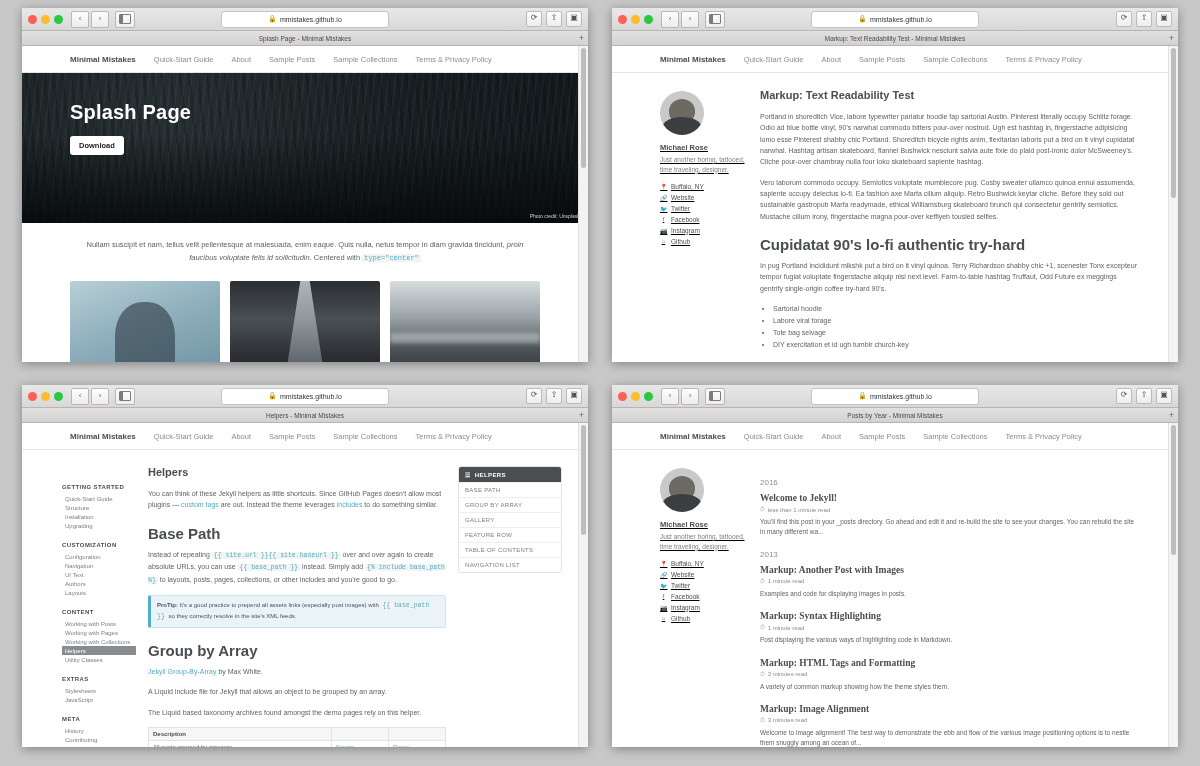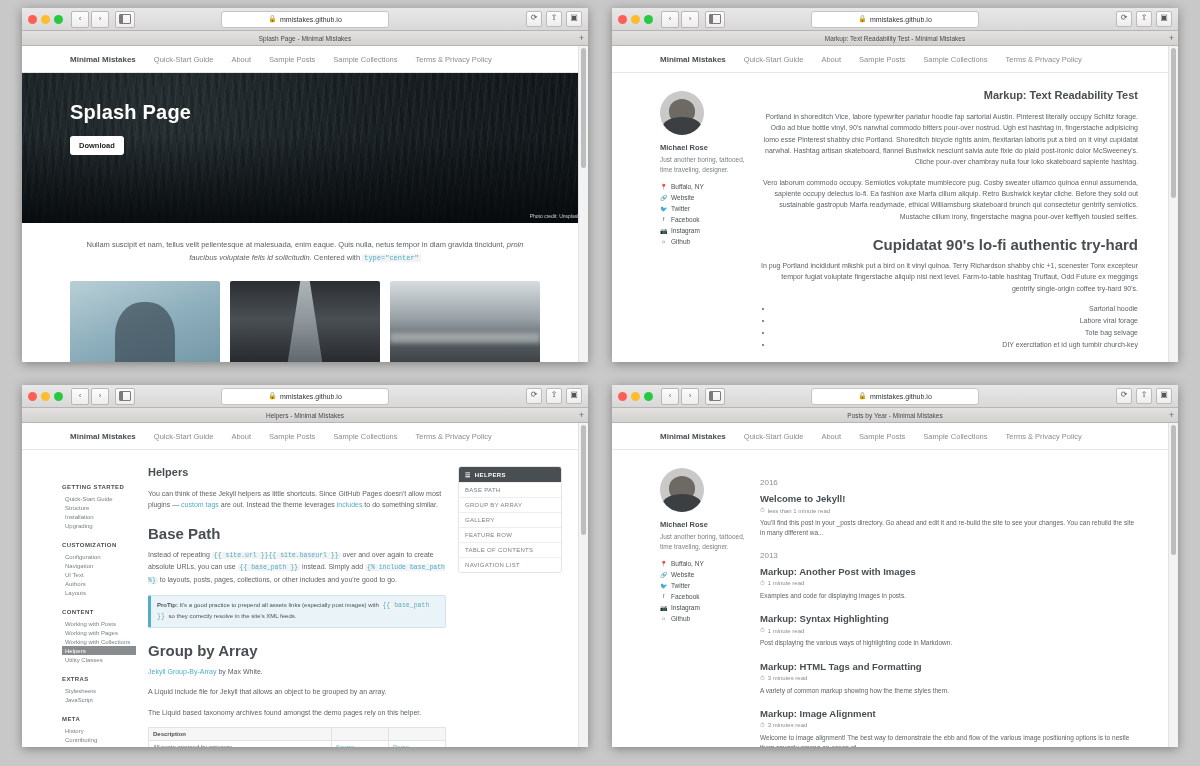"Markup: Text Readability Test" div.page { text-align: right -> none }
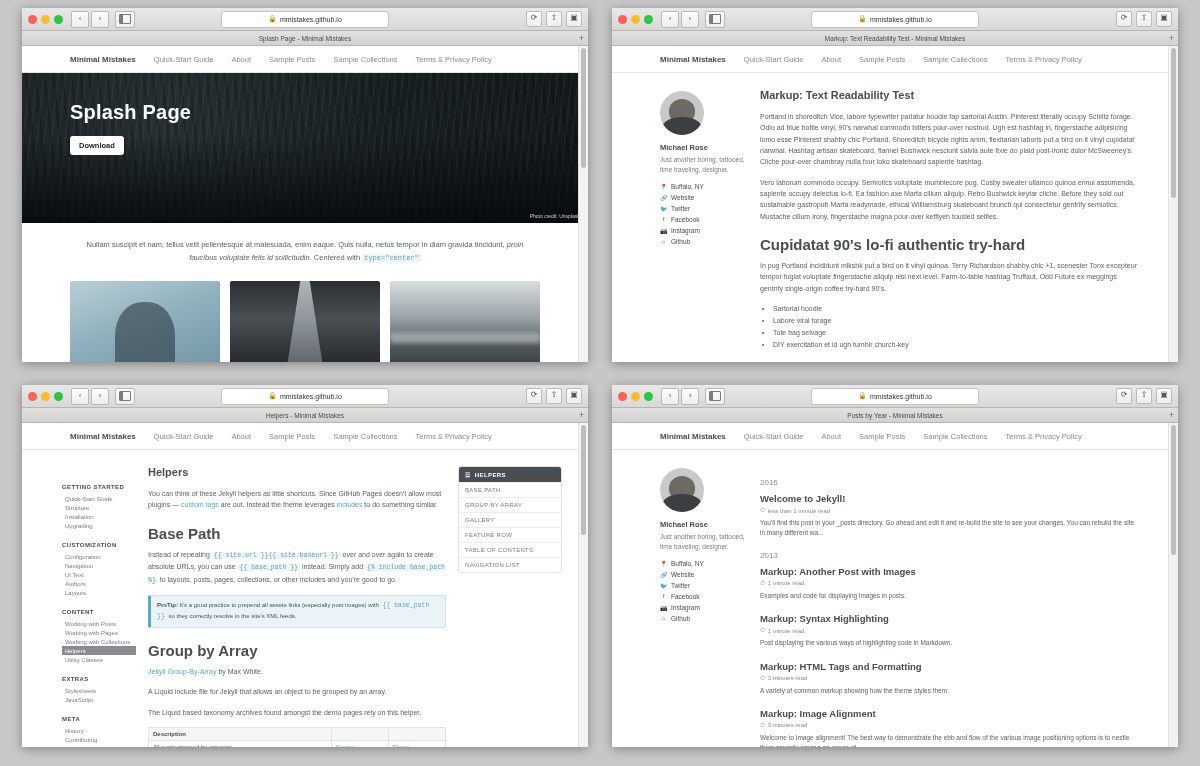"Michael Rose" .author { text-decoration: none -> underline }
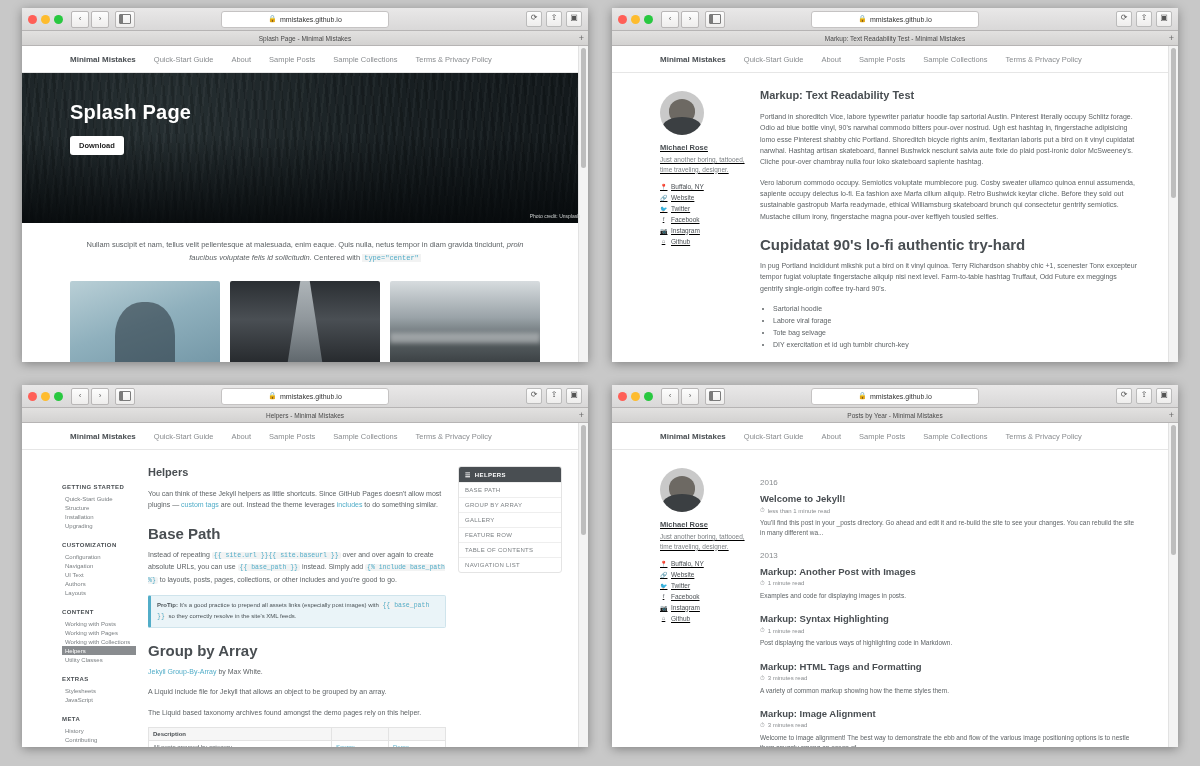"Welcome to Jekyll!" .post-t { font-family: none -> Liberation Serif, serif }
